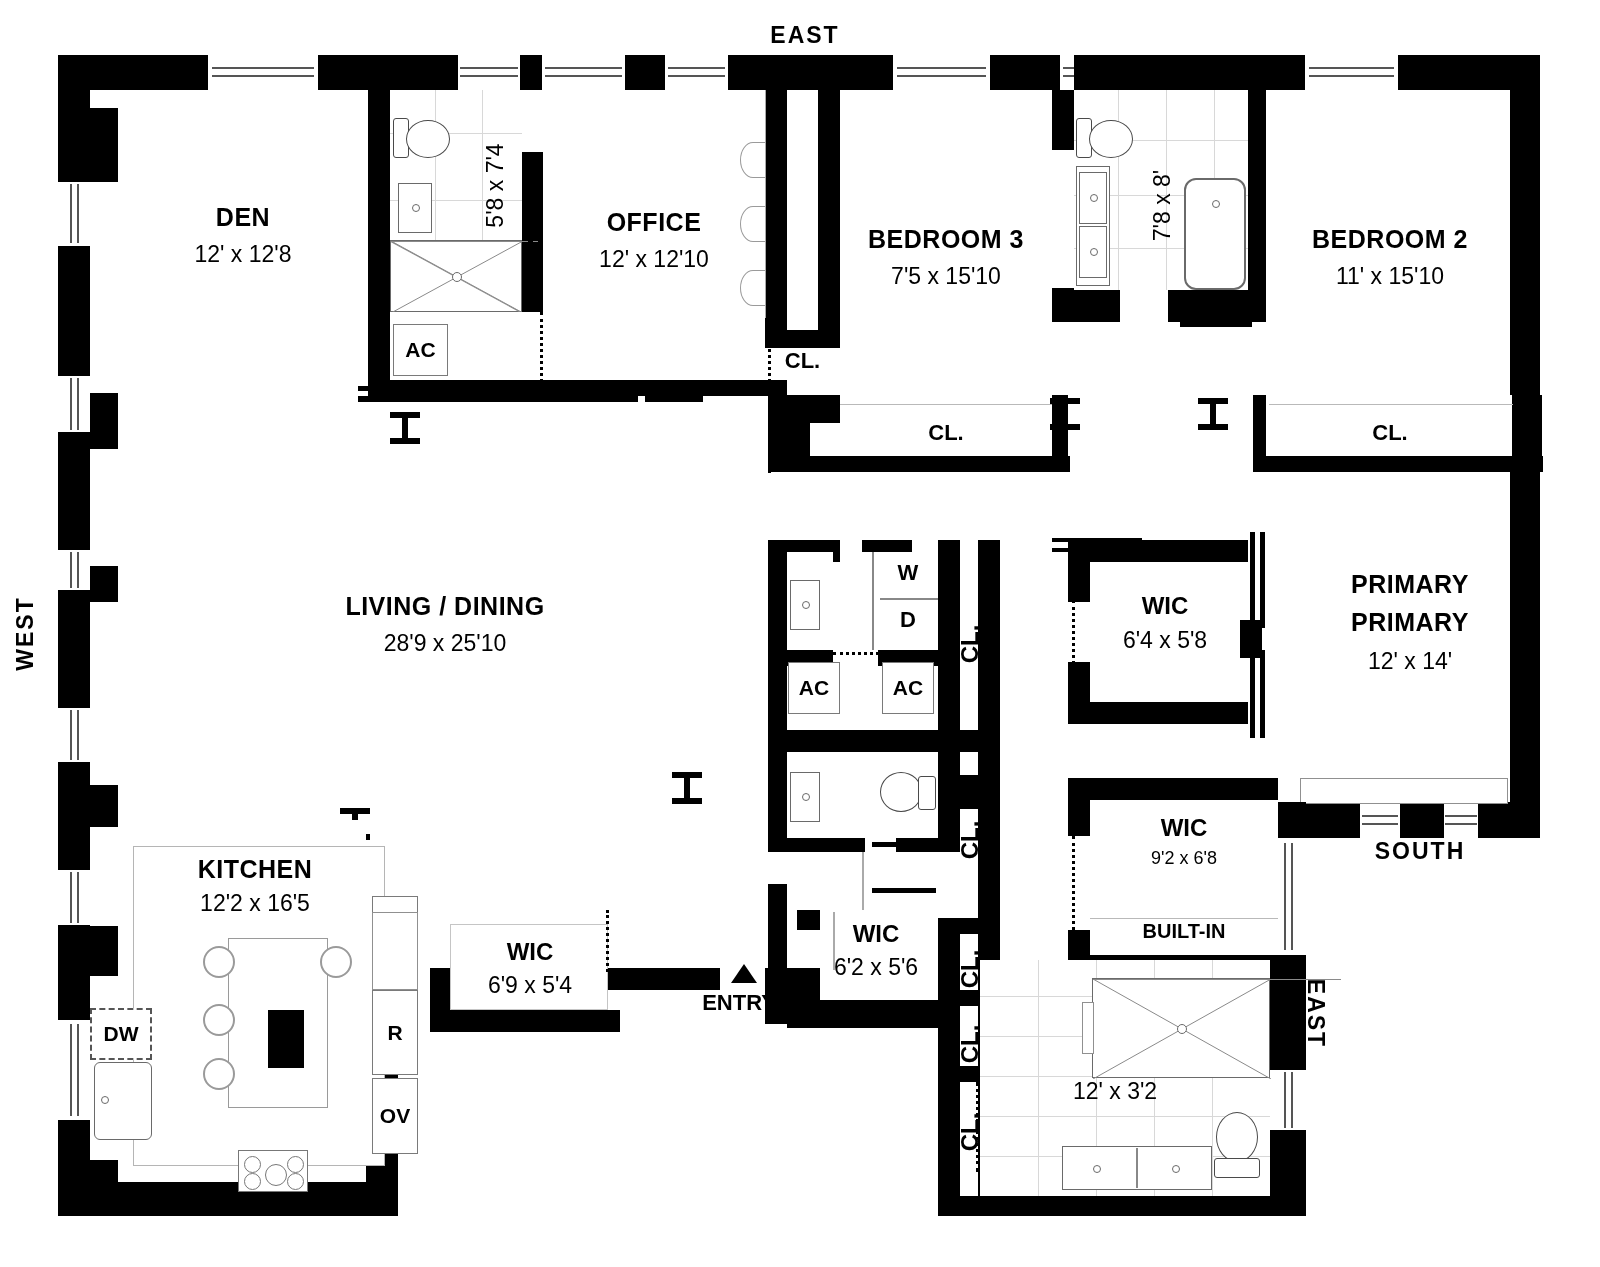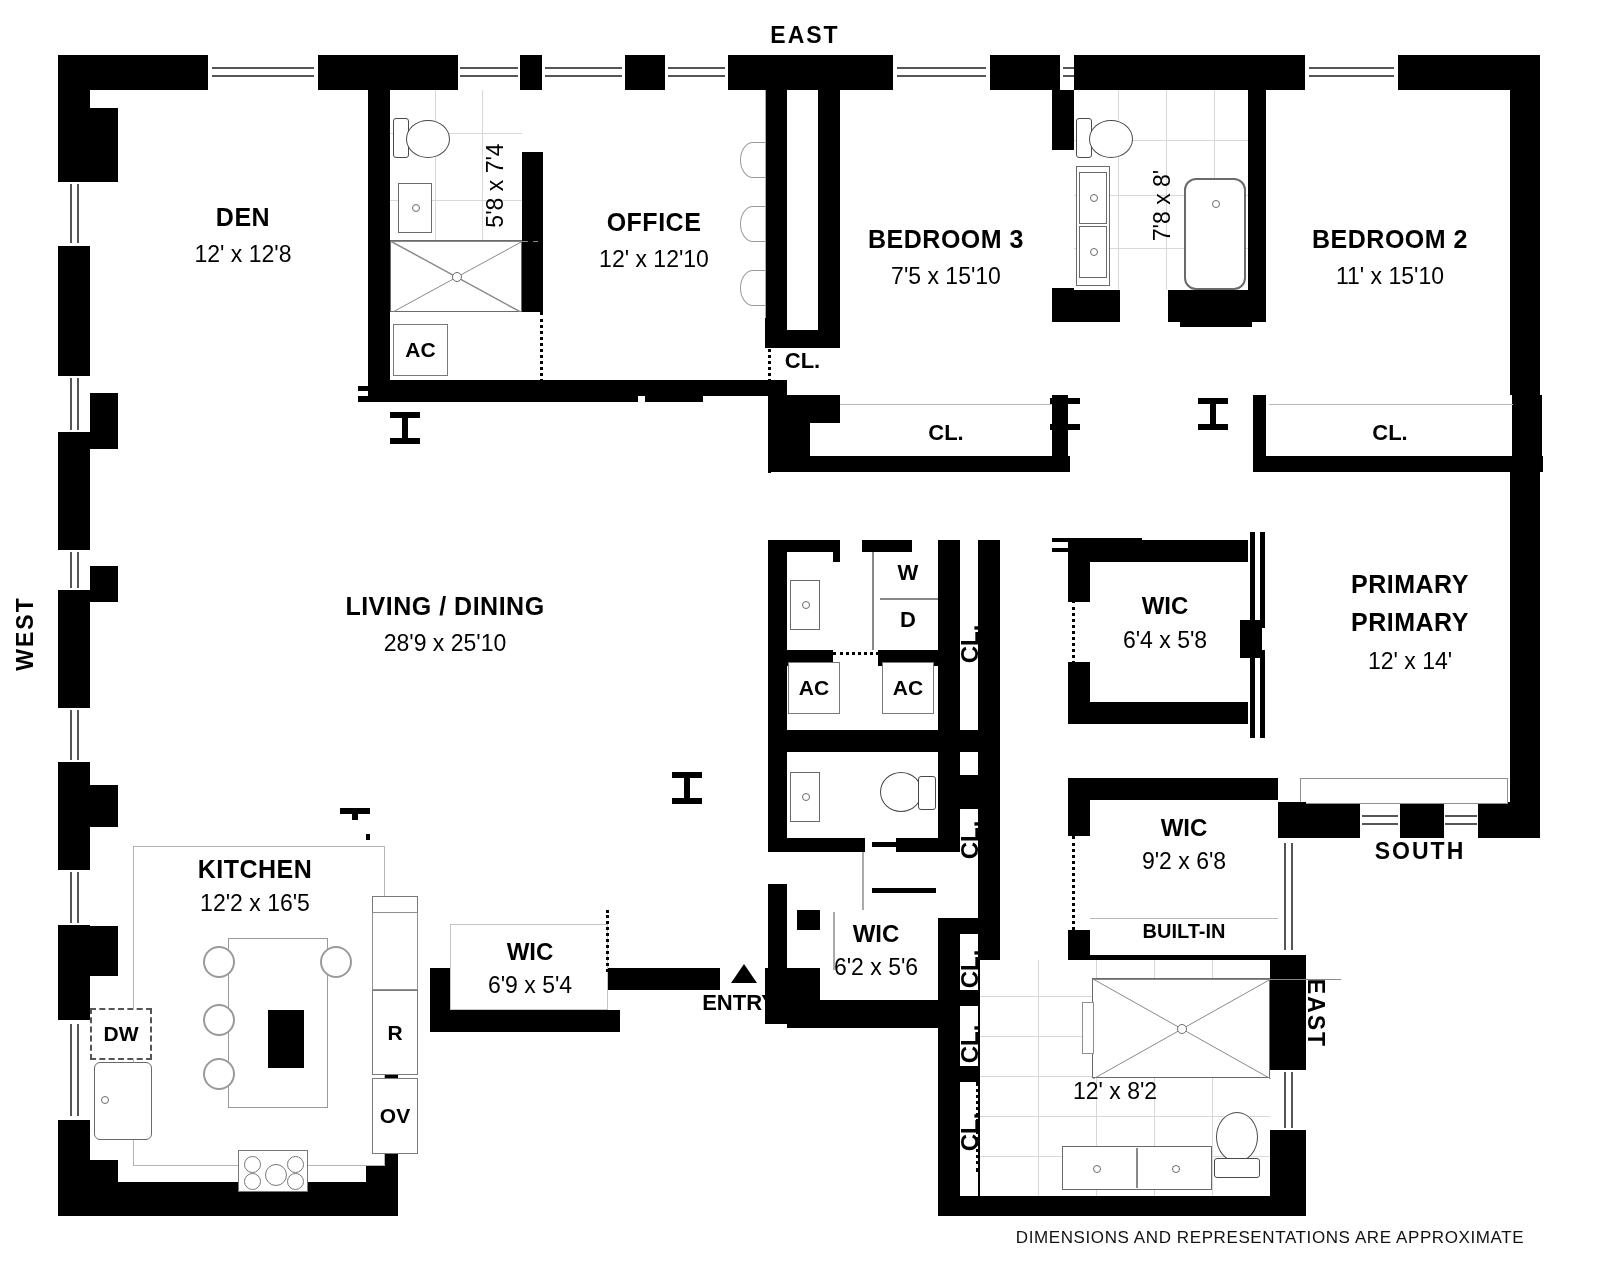"9'2 x 6'8" div.lbl { font-size: 23px -> 18px }
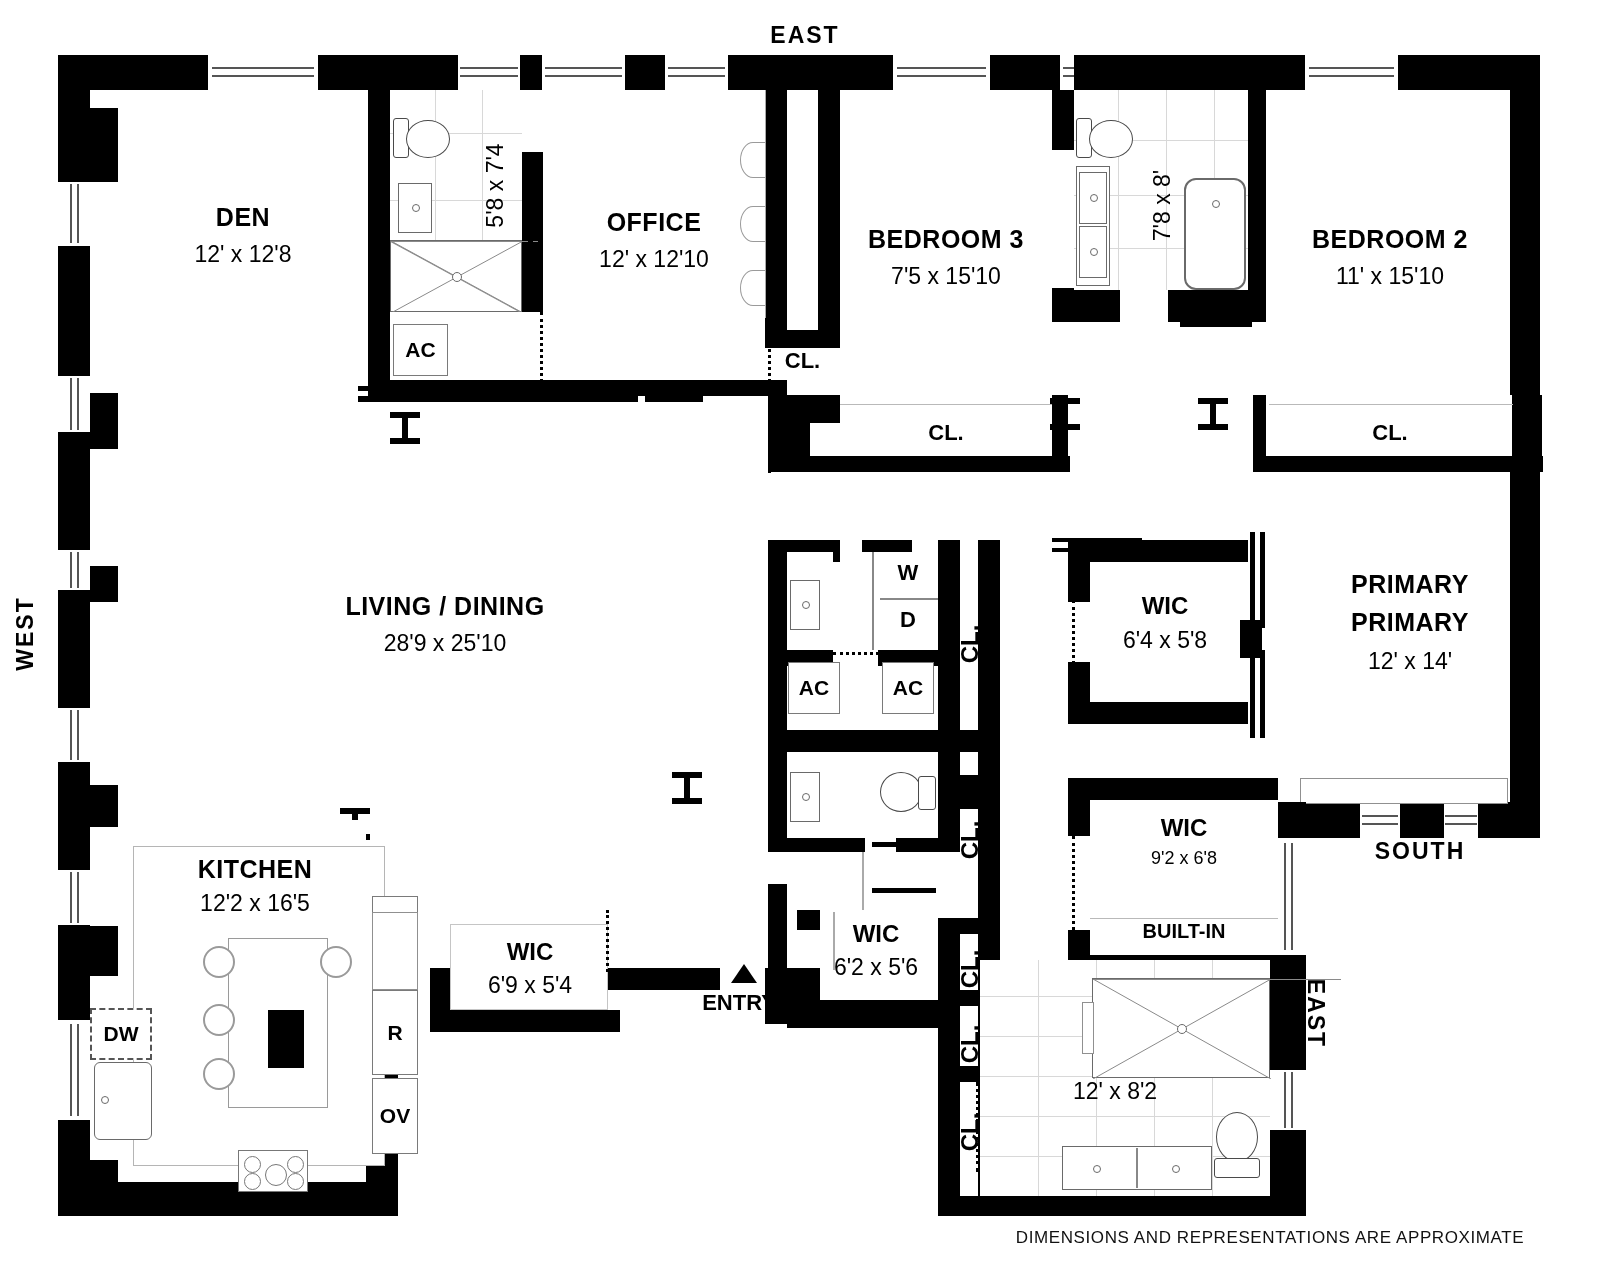"12' x 8'2" div.lbl { text: 8'2 -> 3'2 }
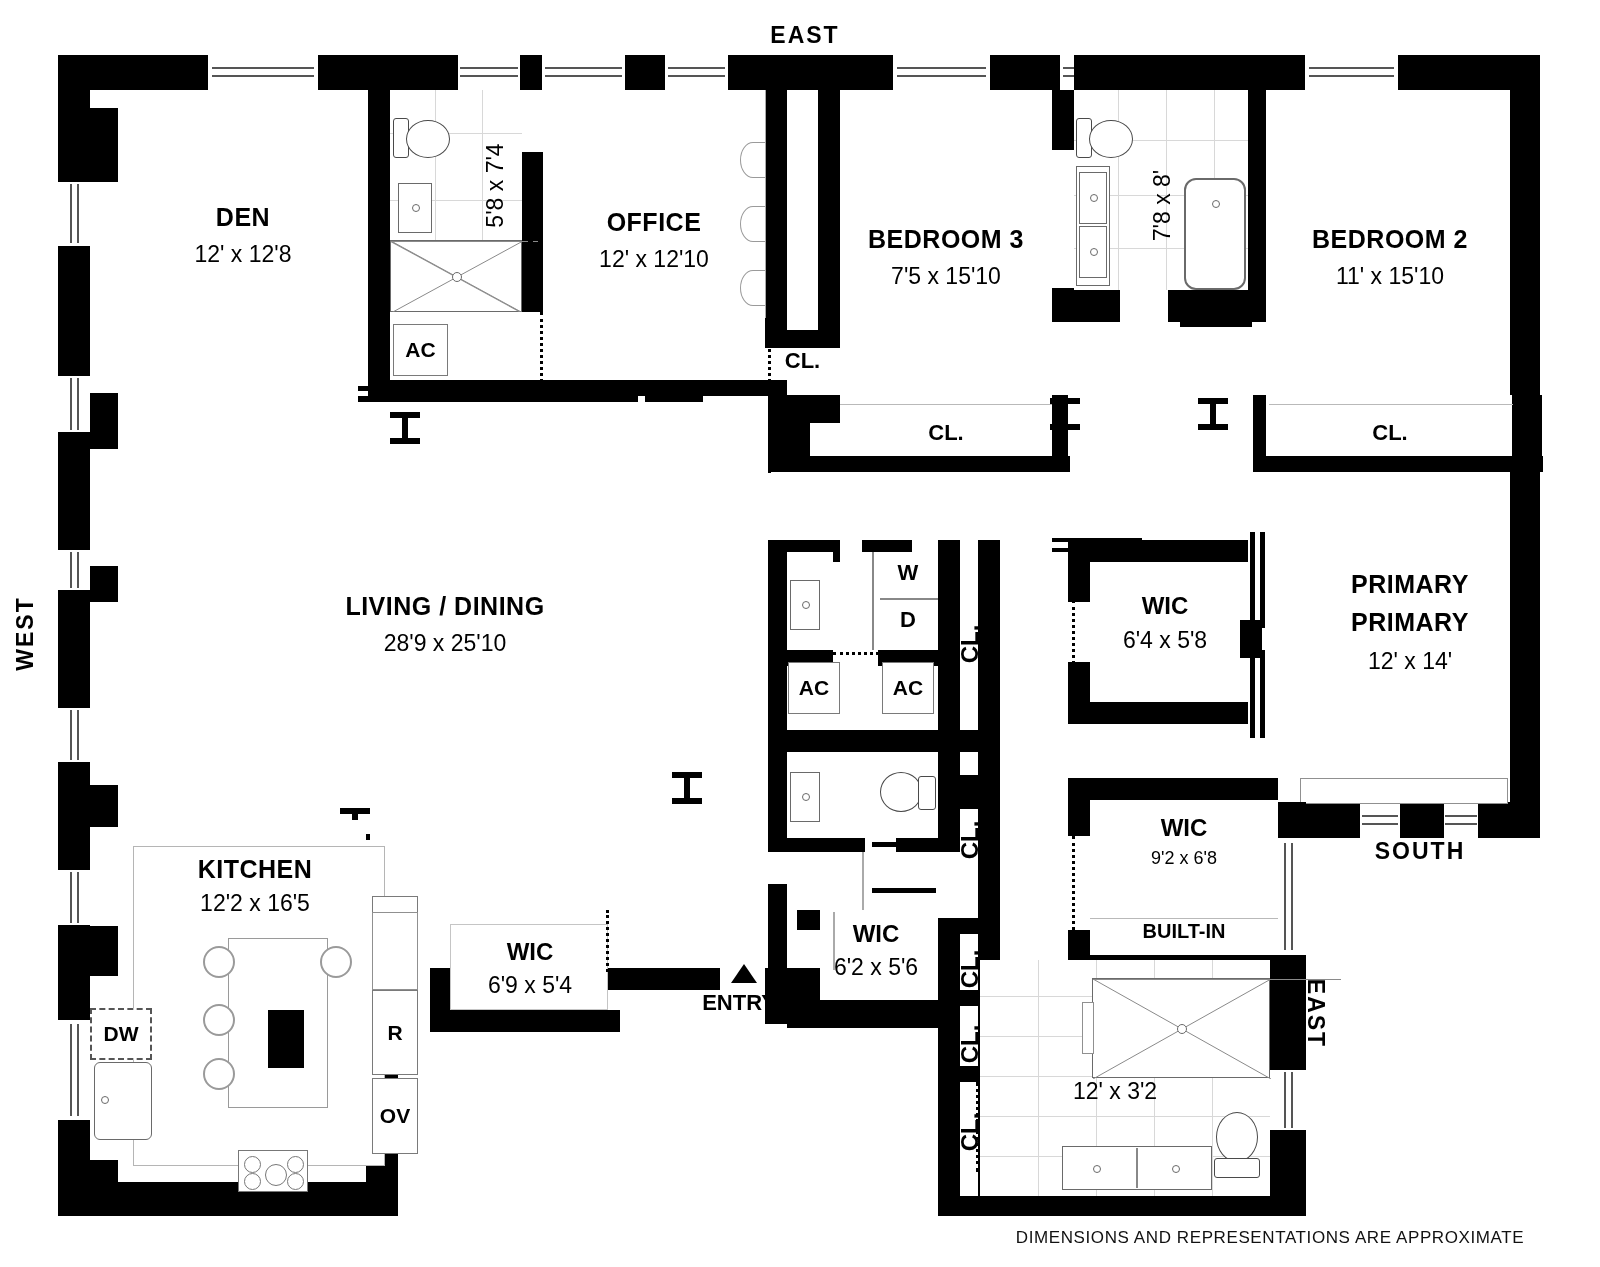"DIMENSIONS AND REPRESENTATIONS ARE" div.lbl { html: <div>DIMENSIONS AND REPRESENTATIONS ARE APPROXIMATE</div> -> none }
